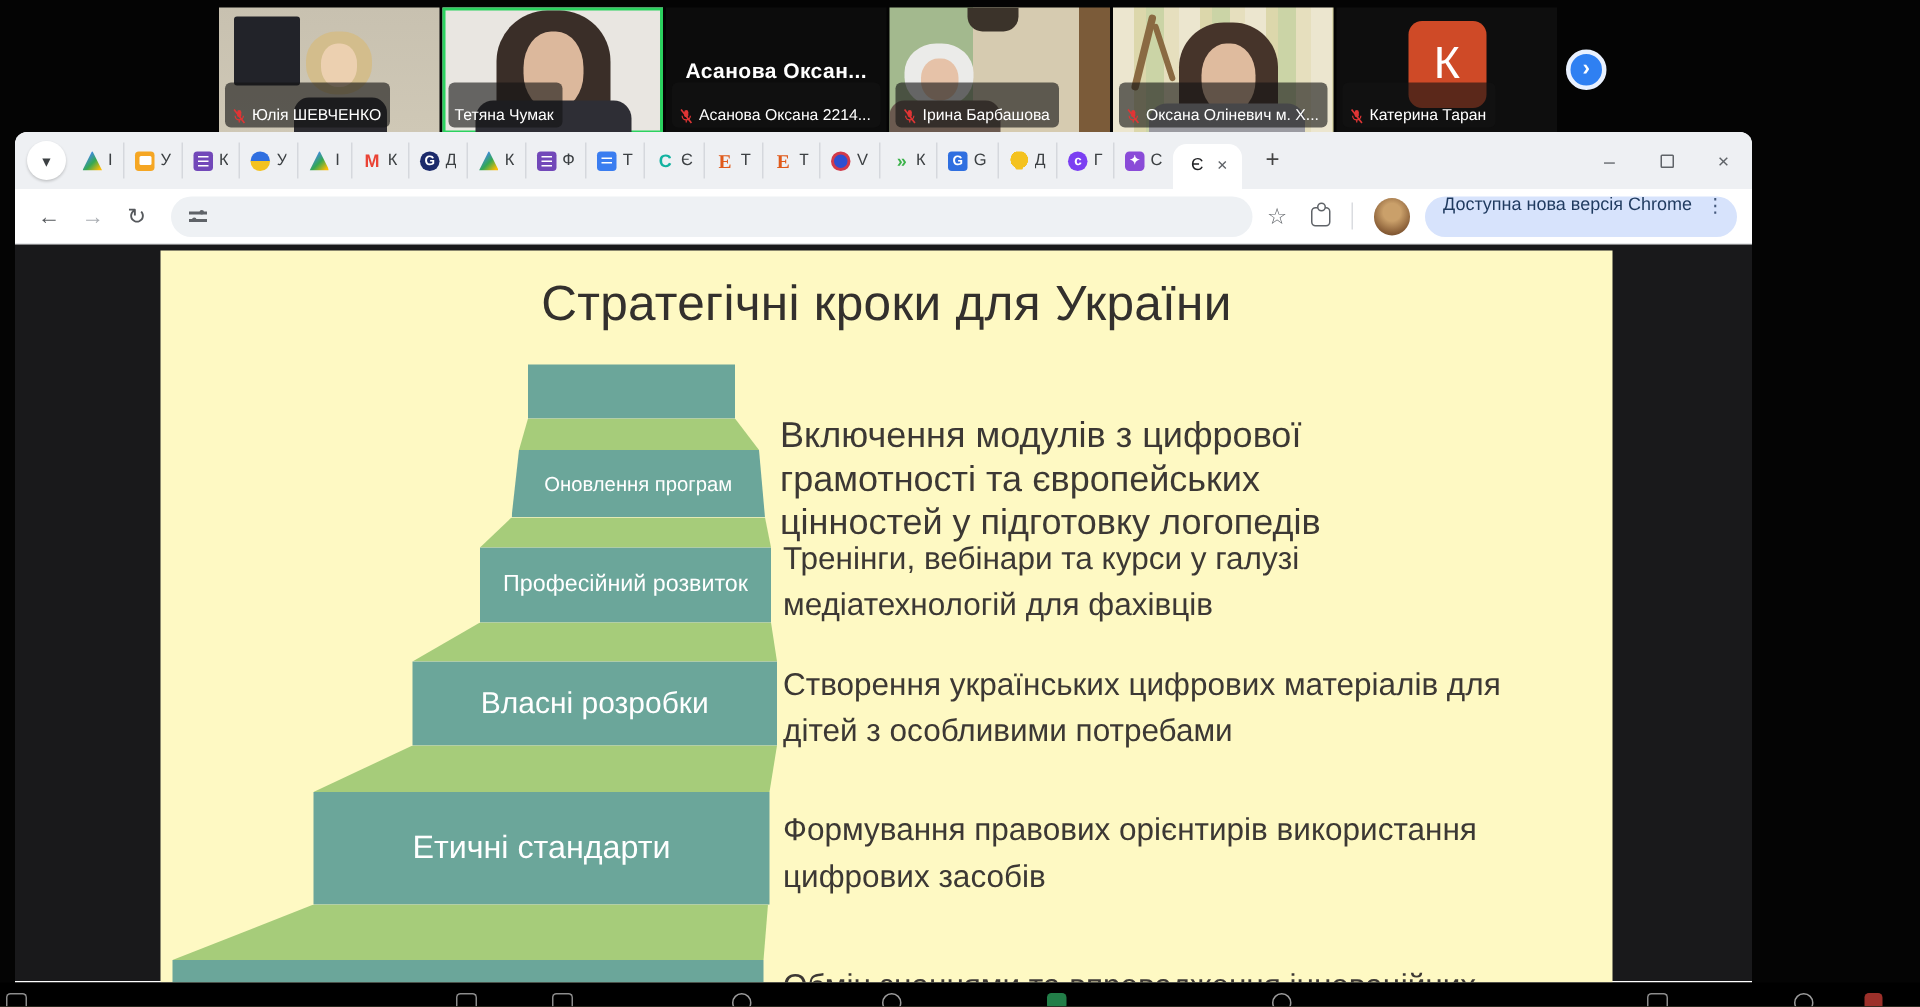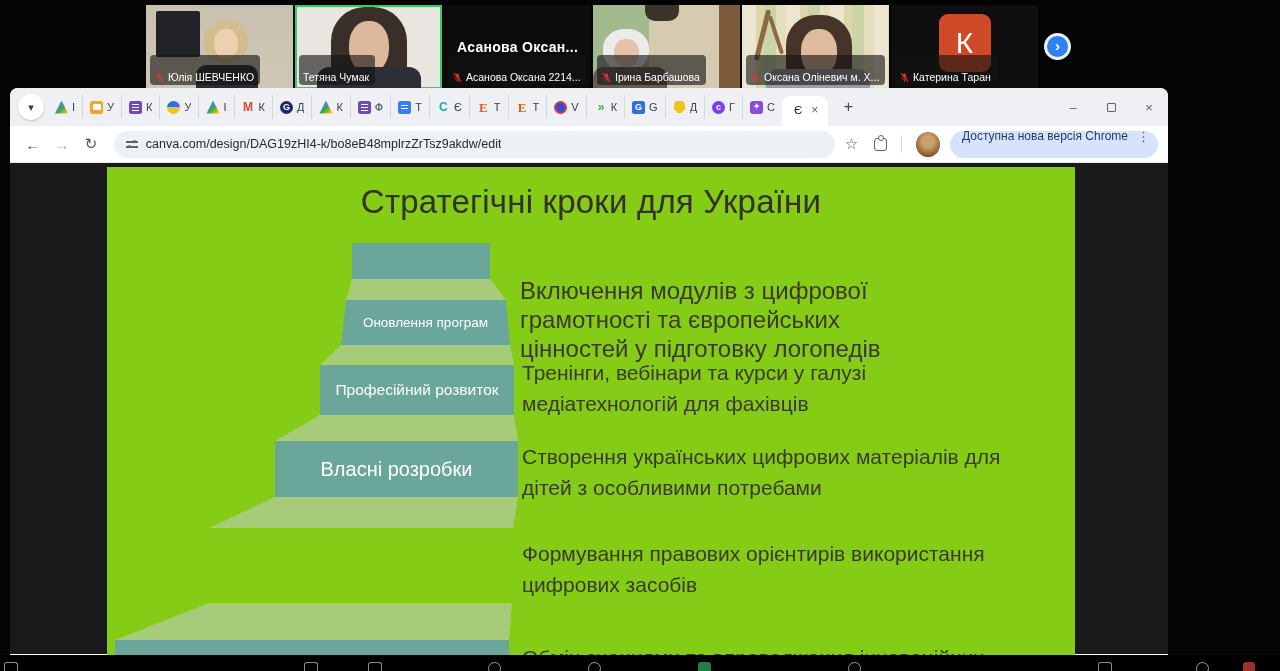"canva.com/design/DAG19zHI4-k/bo8eB48mplr" span { html: <span>canva.com/design/DAG19zHI4-k/bo8eB48mplrzZrTsz9akdw/edit</span> -> none }
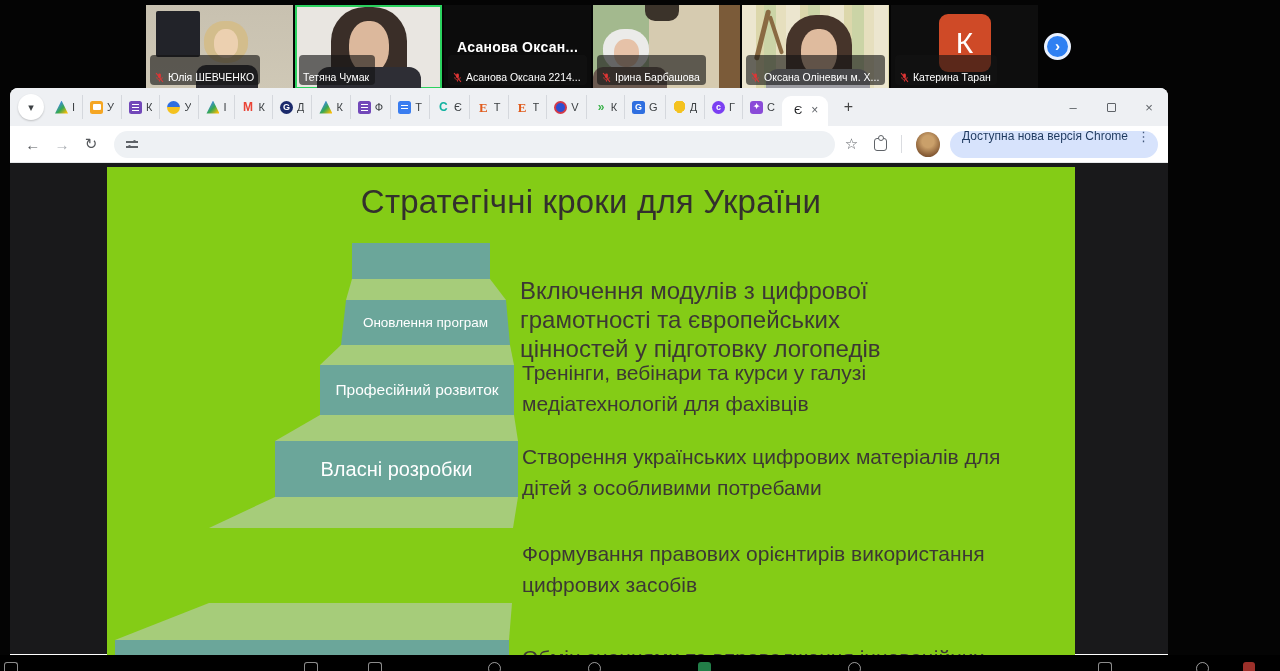"Стратегічні кроки для України" #slide { background: #84cc16 -> #fef9c3 }
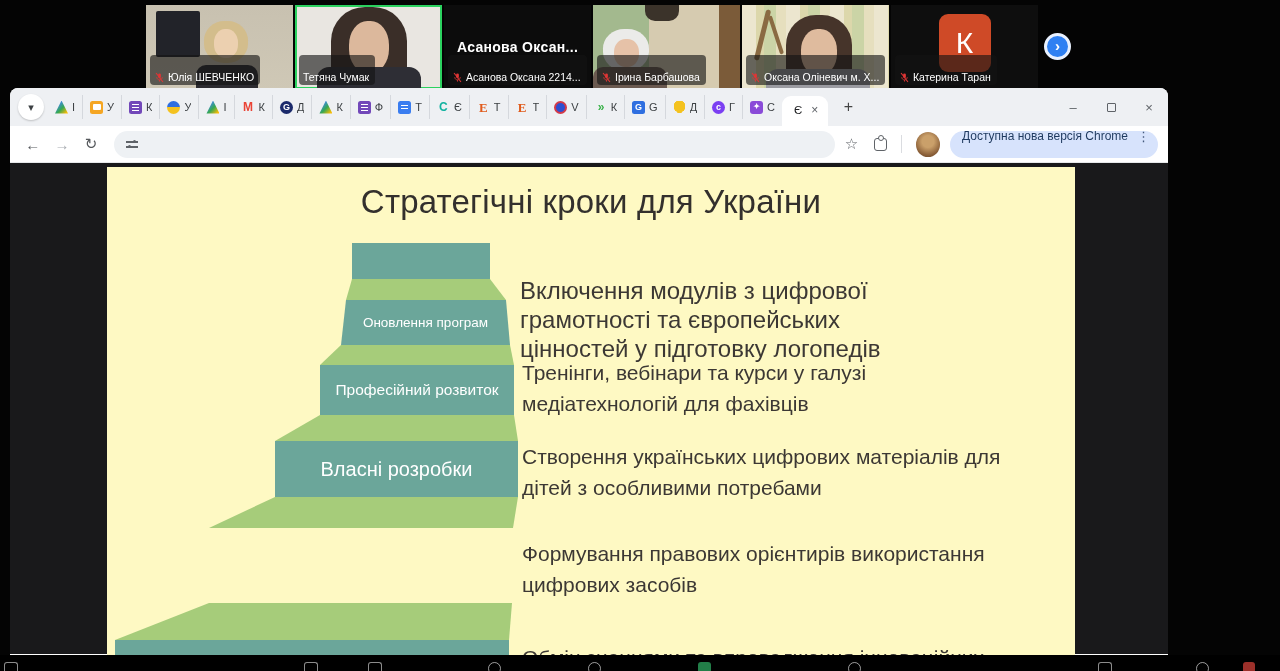"Етичні стандарти" div.face { html: none -> <div> <span>Етичні стандарти</span> </div> }
